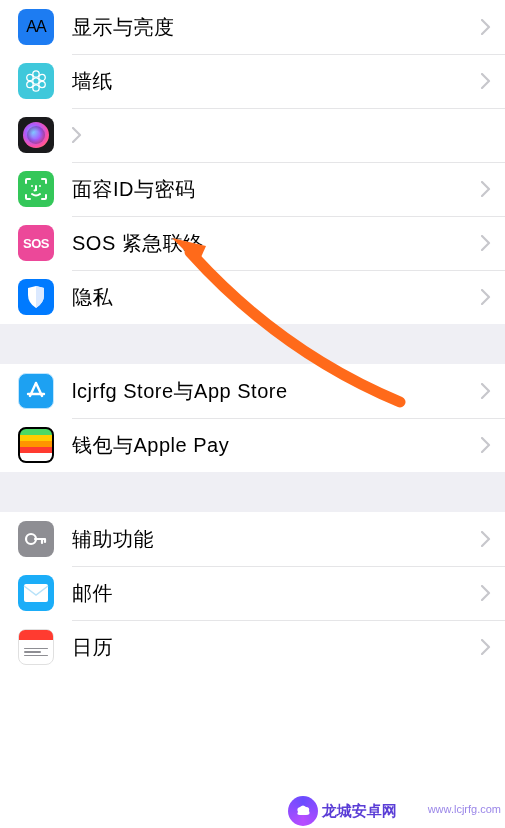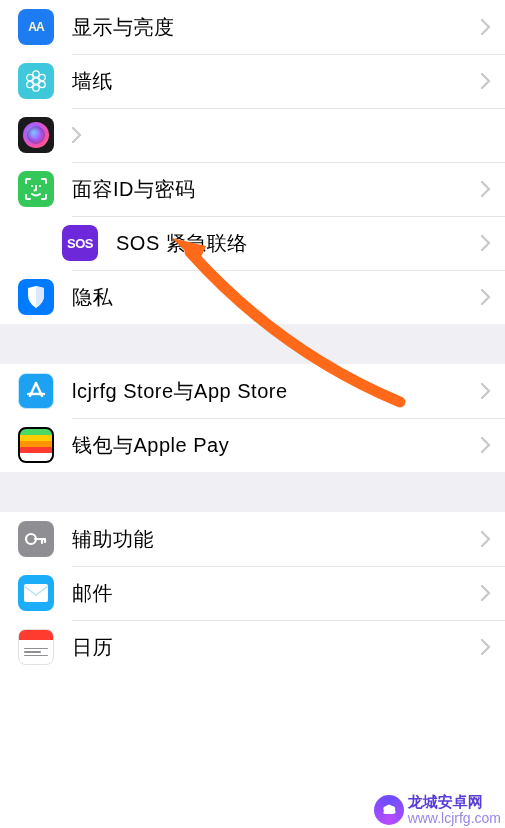"AA" .aa { color: #fef9c3 -> #000000; font-size: 12px -> 16px; font-weight: 700 -> 400 }
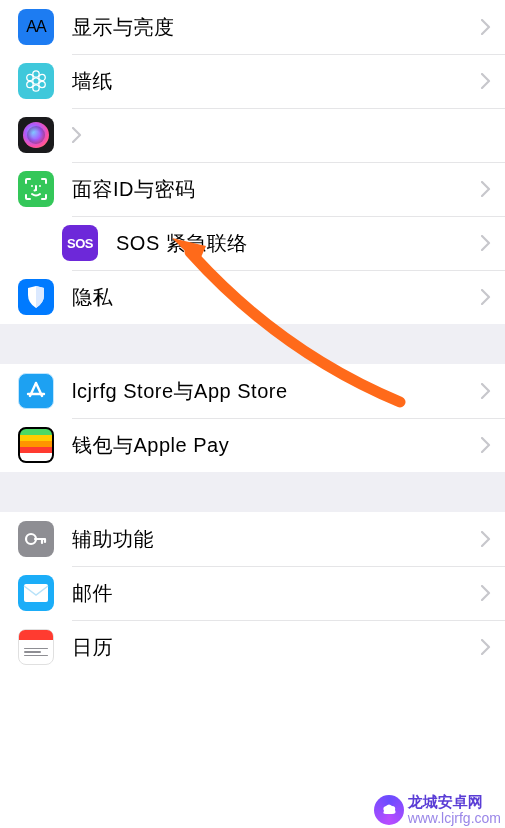"SOS" .ic-sos { background: #6d28d9 -> #ec4899; margin-left: 44px -> none }
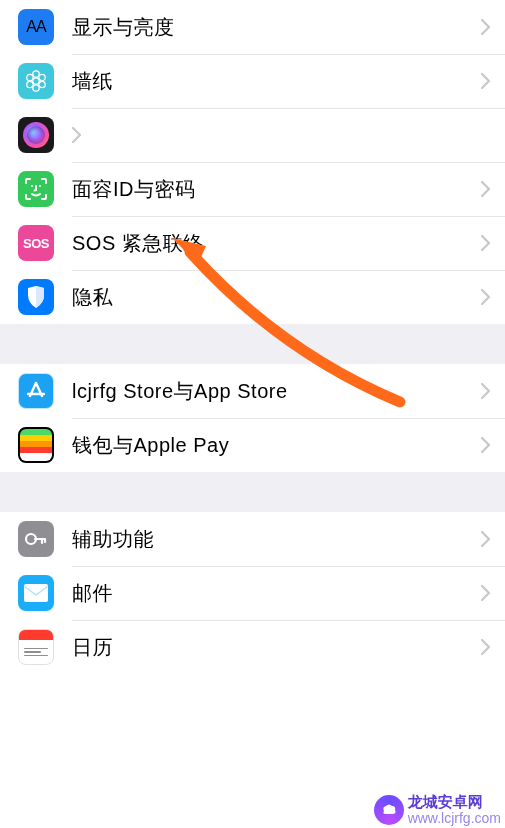"龙城安卓网" .wm-txt { flex-direction: column -> row; gap: none -> 31px }
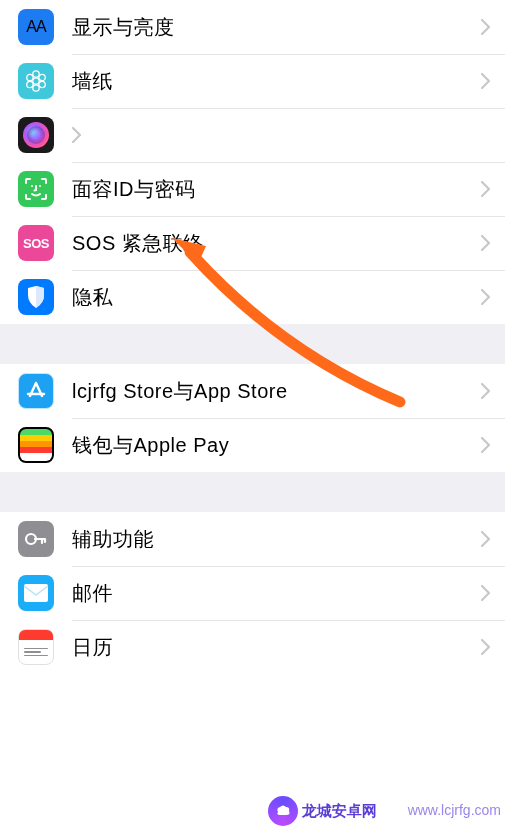"www.lcjrfg.com" .wm-sub { font-size: 14px -> 11px }
